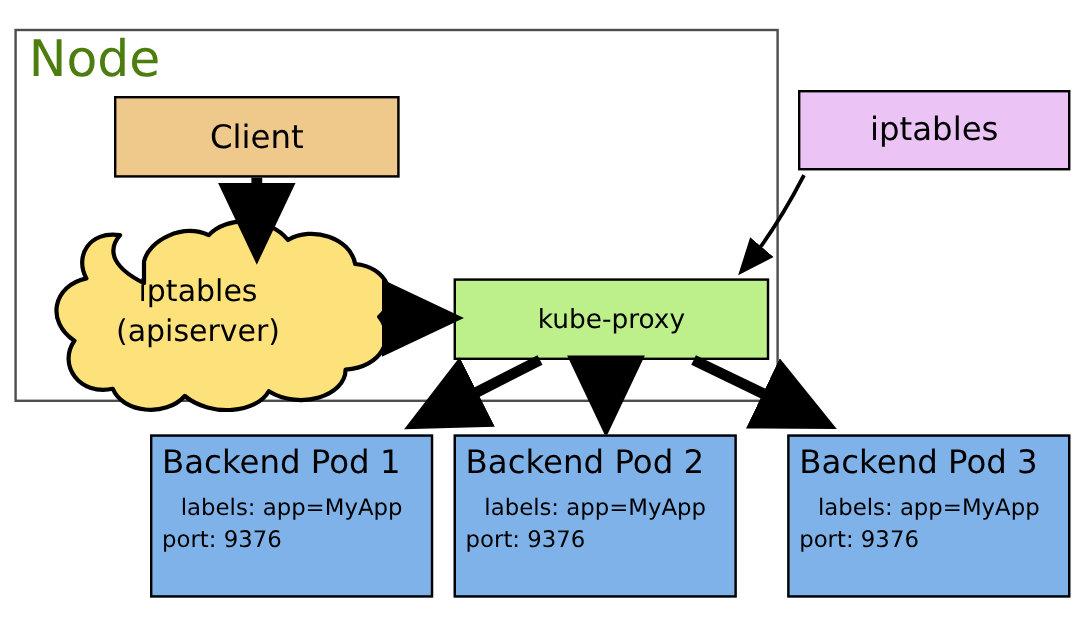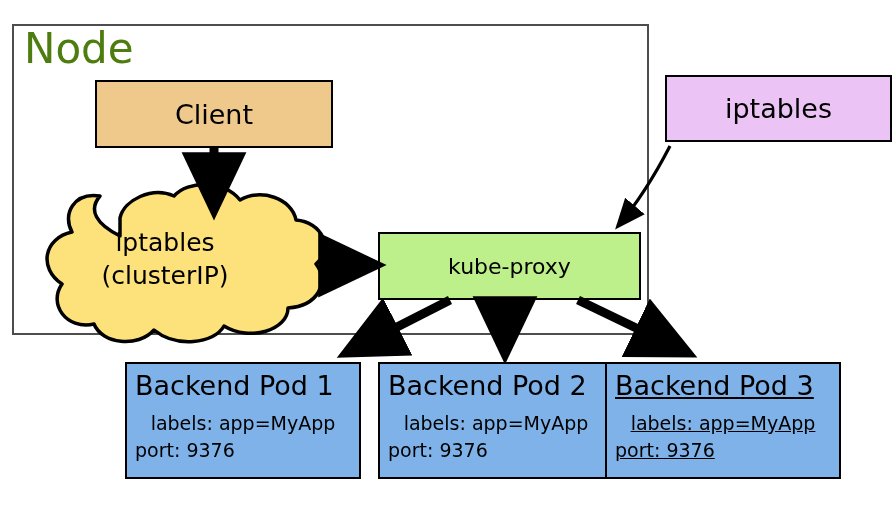"(clusterIP)" div { text: clusterIP -> apiserver }
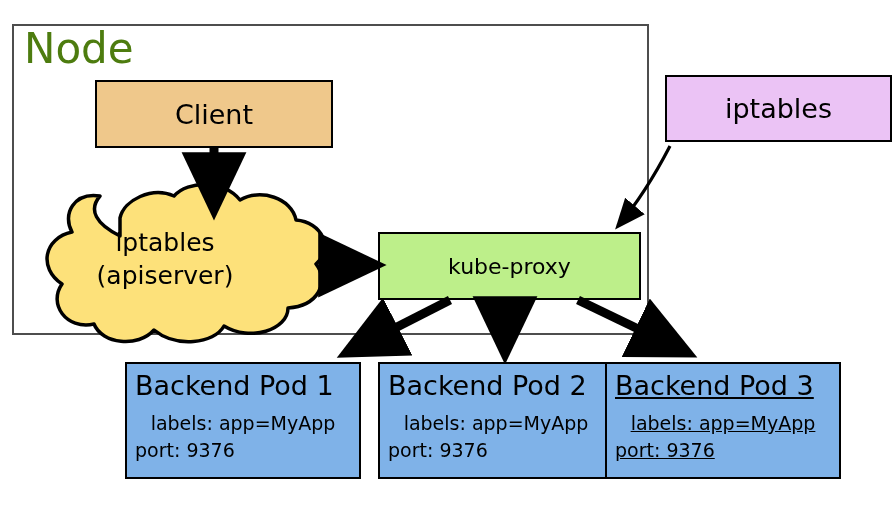"Backend Pod 1" .pod-box { height: 117px -> 136px }
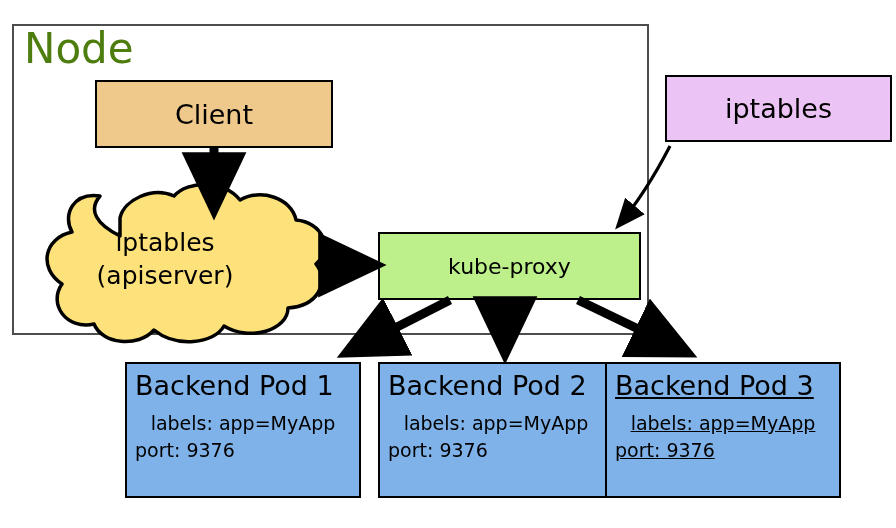"Backend Pod 3" .pod-3 { left: 605px -> 656px; text-decoration: underline -> none }
